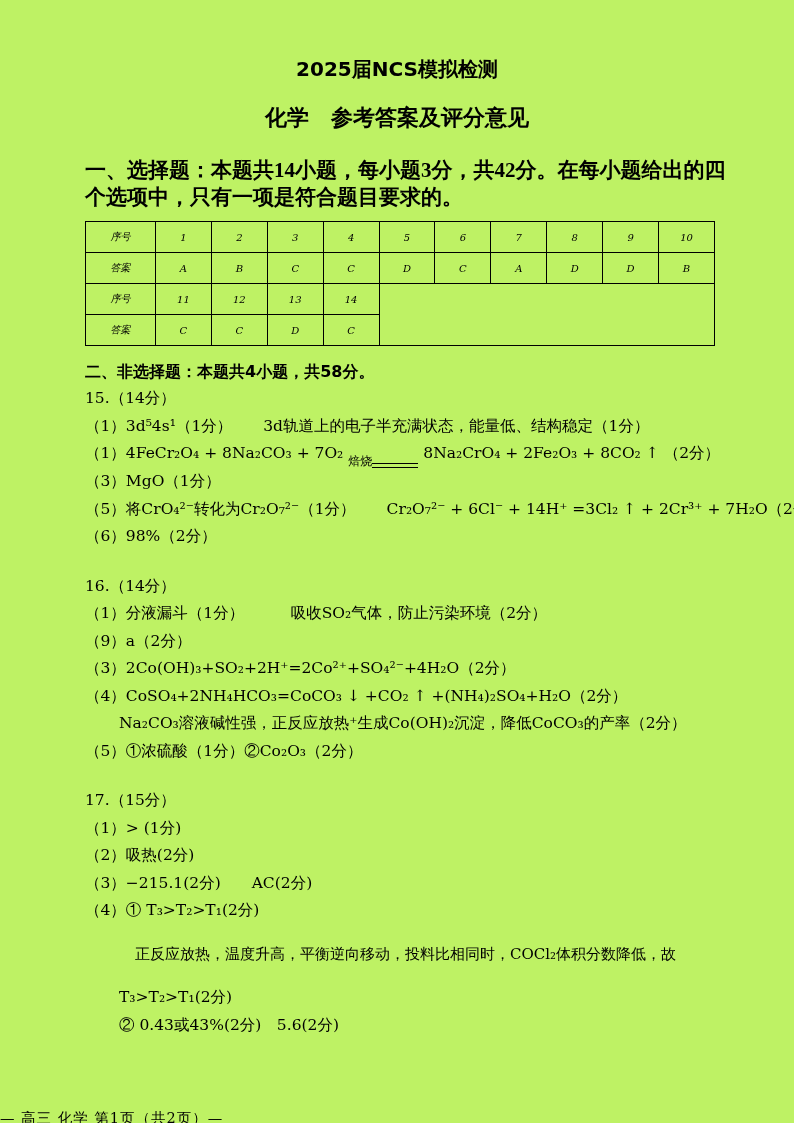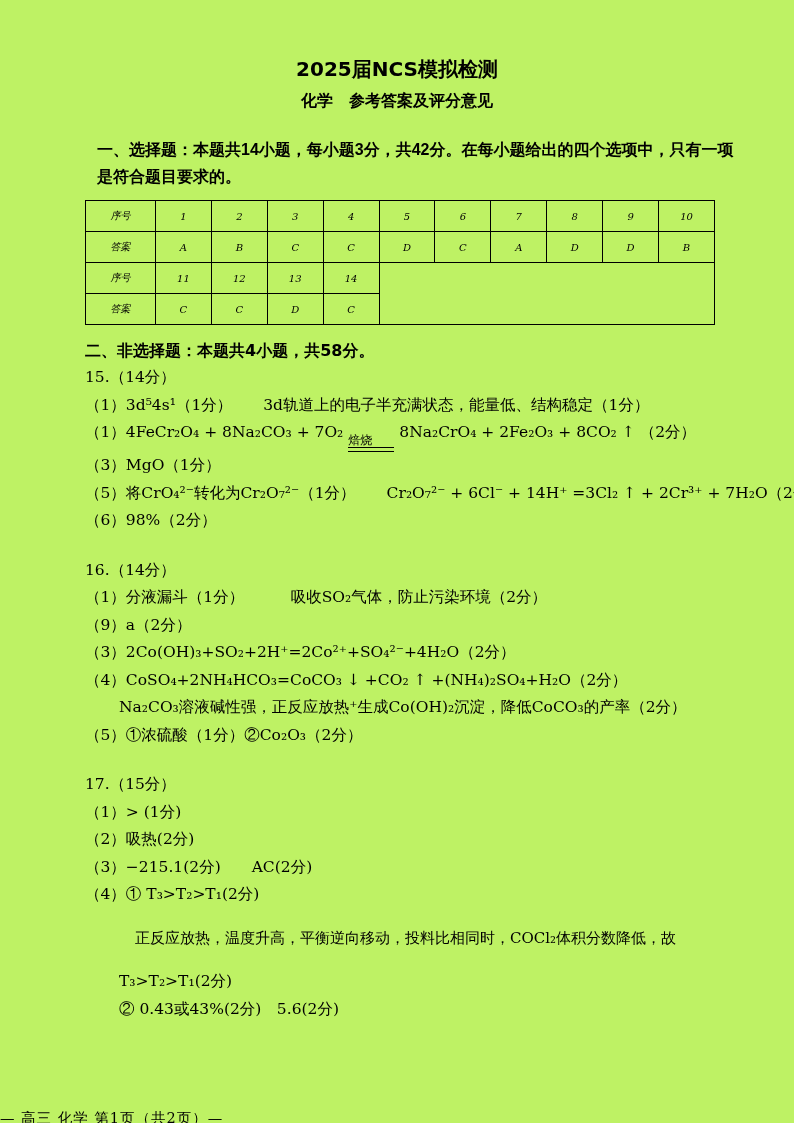"化学 参考答案及评分意见" .title2 { font-size: 16px -> 22px; margin: 8px 35px 0 0 -> 20px 35px 0 0 }
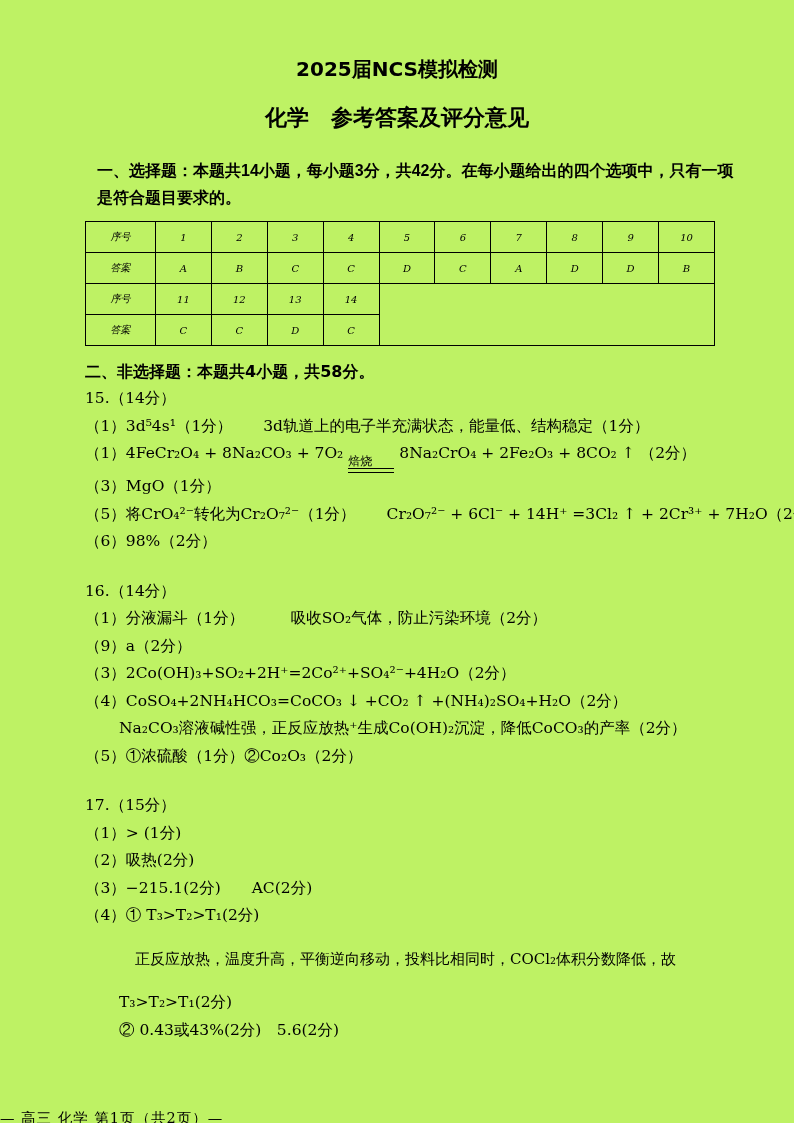"一、选择题：本题共14小题，每小题3分，共42分。在每小题给出的四个选项中，只有" .intro { font-family: Liberation Sans, sans-serif -> Liberation Serif, serif; font-size: 16px -> 21px; margin: 24px 0 10px 12px -> 24px 0 10px 0 }
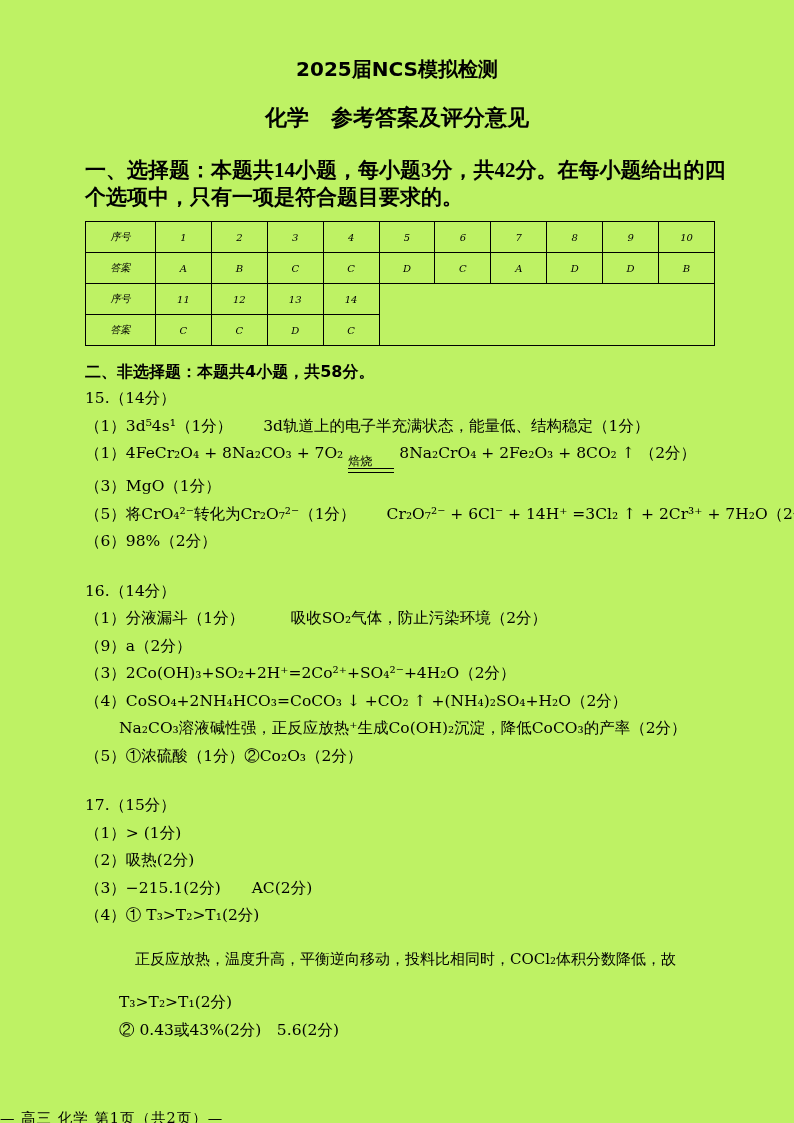"焙烧" .eqstack { align-items: flex-start -> flex-end; flex-direction: column -> row }
